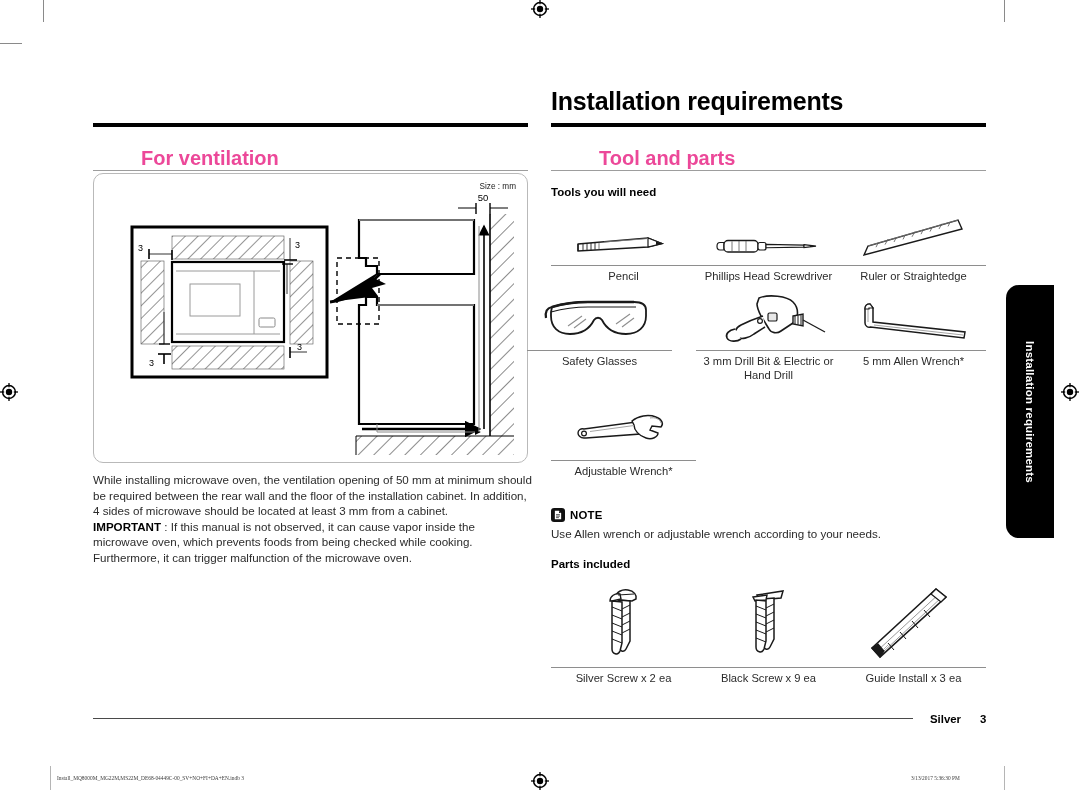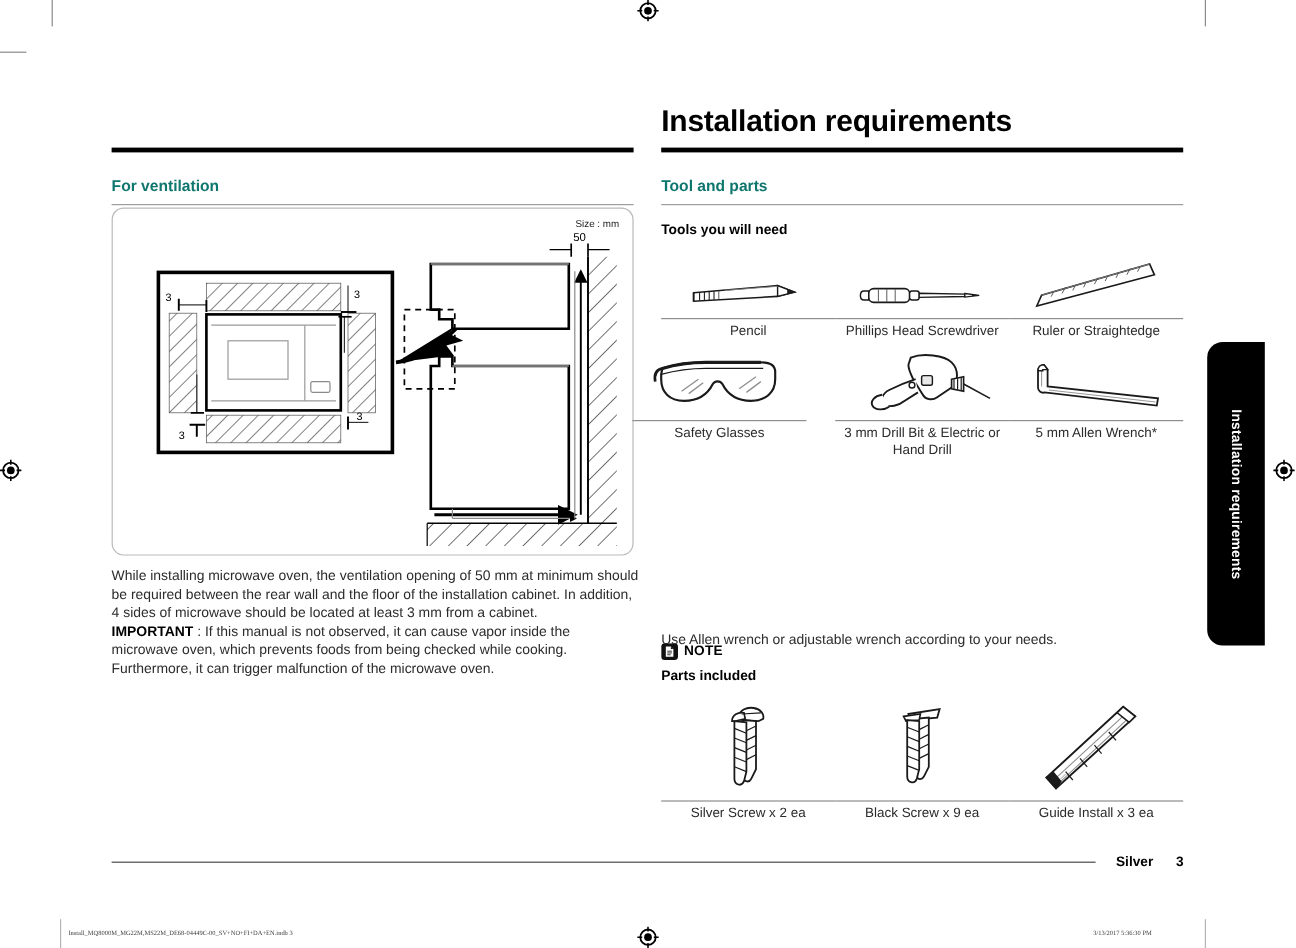"For ventilation" .section-title { color: #0f766e -> #ec4899; font-size: 13px -> 20px; margin-left: none -> 48px }
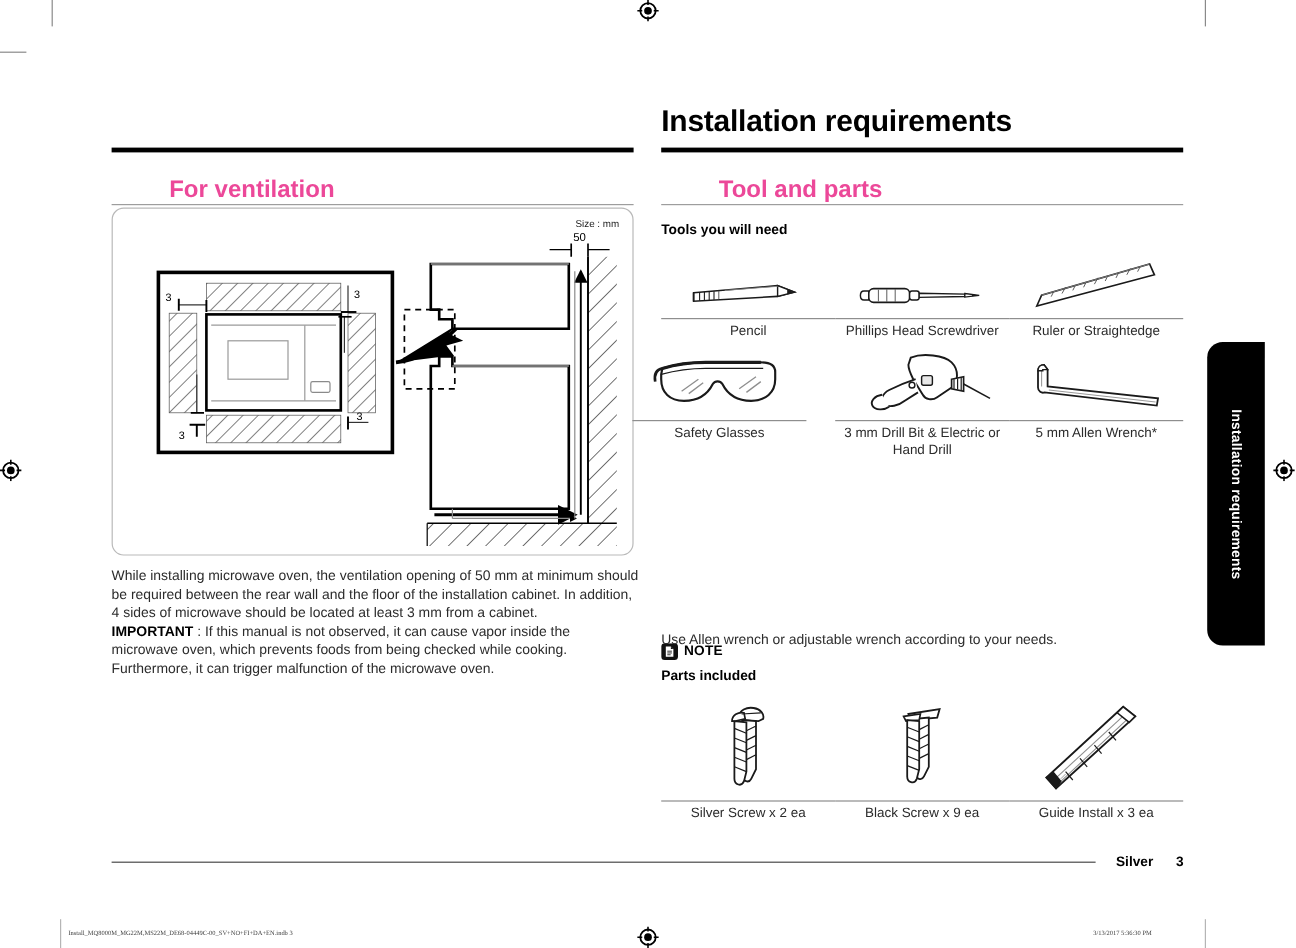"Adjustable Wrench*" div.item-cell { html: none -> <div> <div> <svg> <path></path> <circle></circle> <path></path> <path></path> <path></path> </svg> </div> <div></div> <div>Adjustable Wrench*</div> </div> }
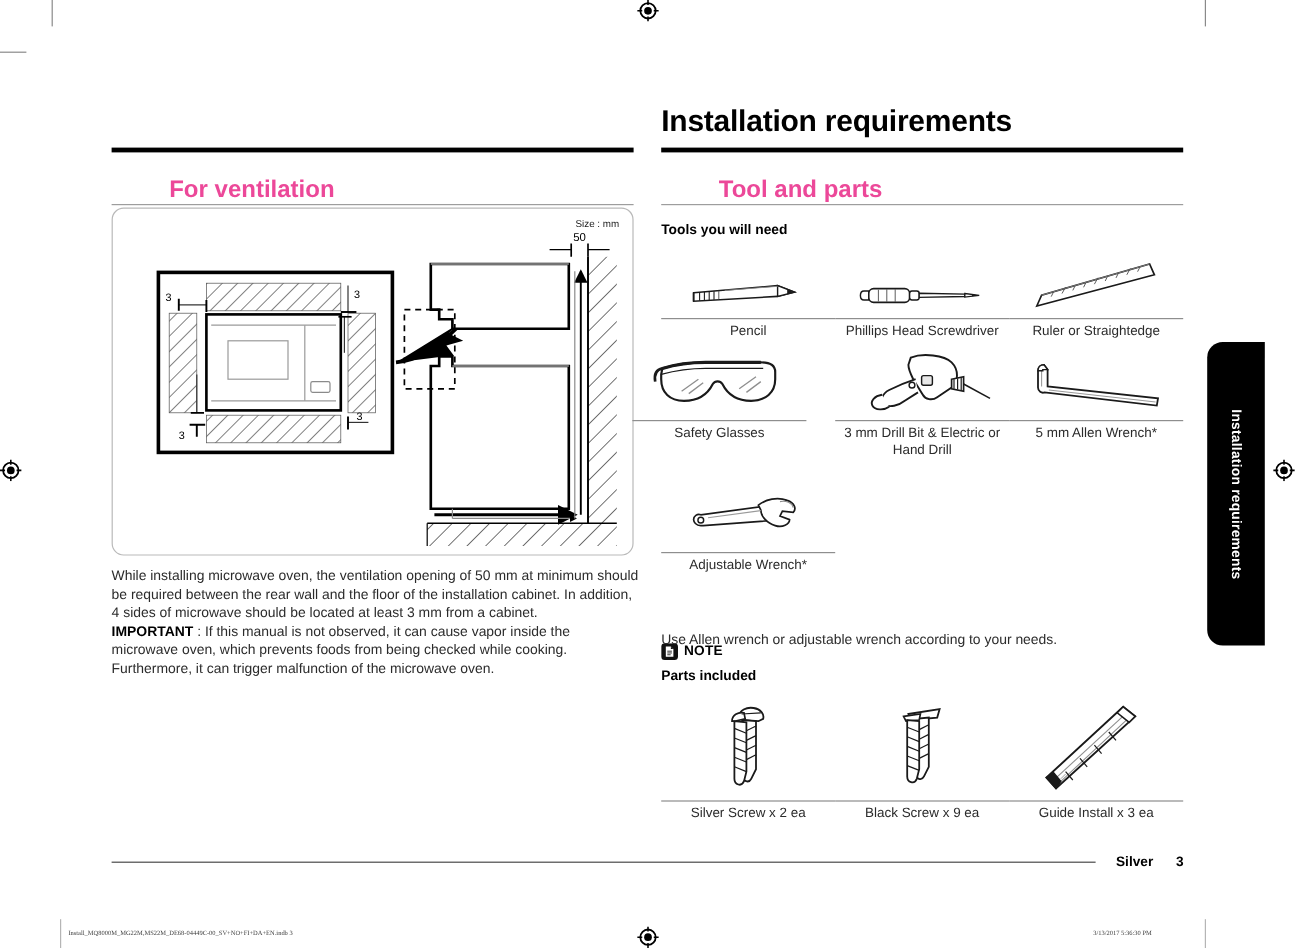"NOTE" div.note-head { margin-top: 28px -> none }
